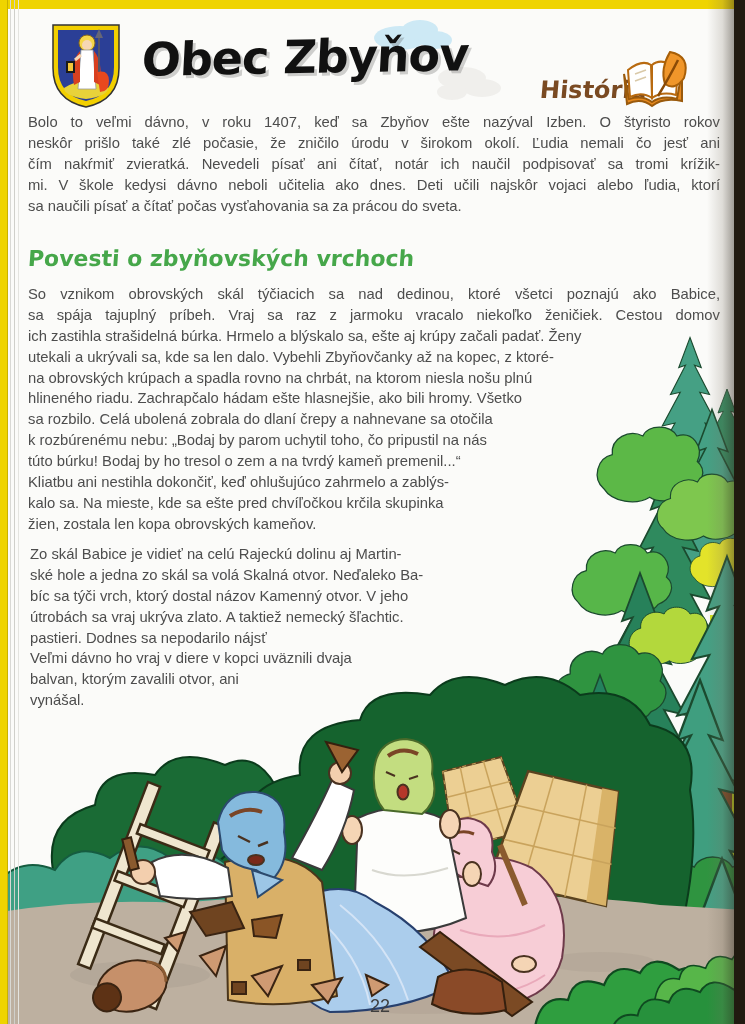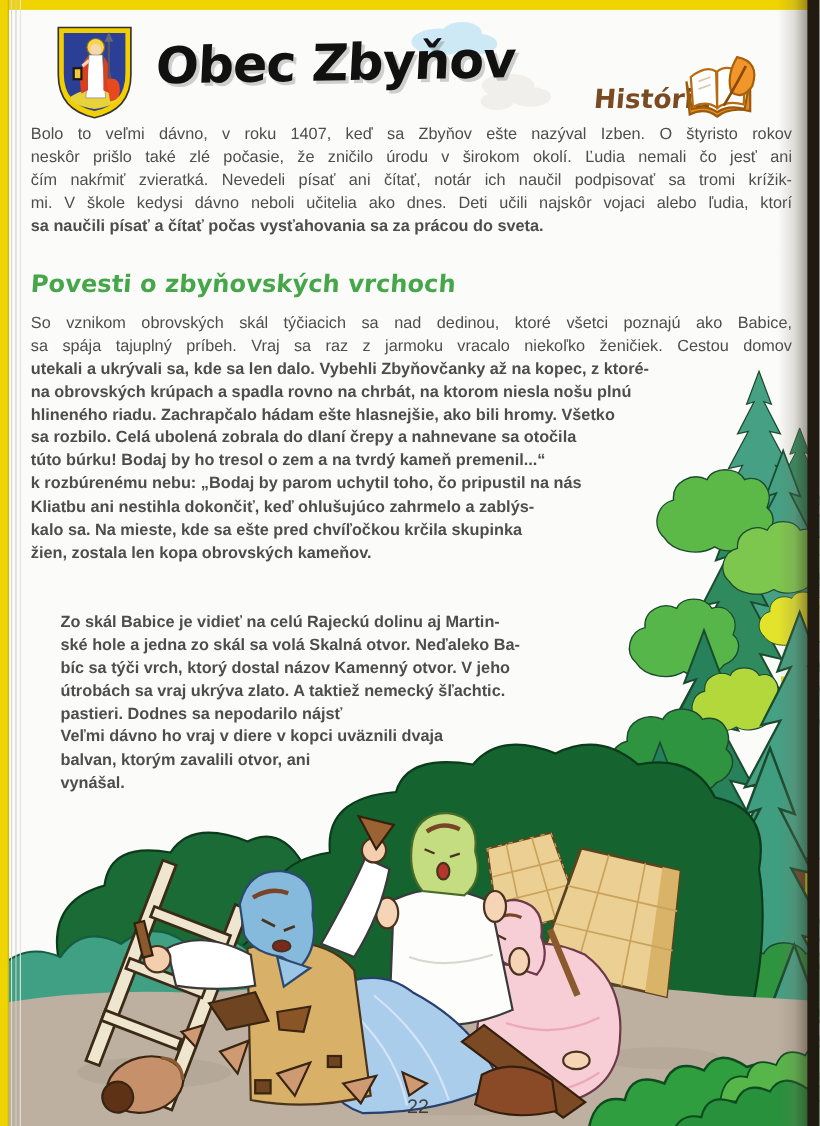"sa naučili písať a čítať" .rag { font-weight: bold -> none }
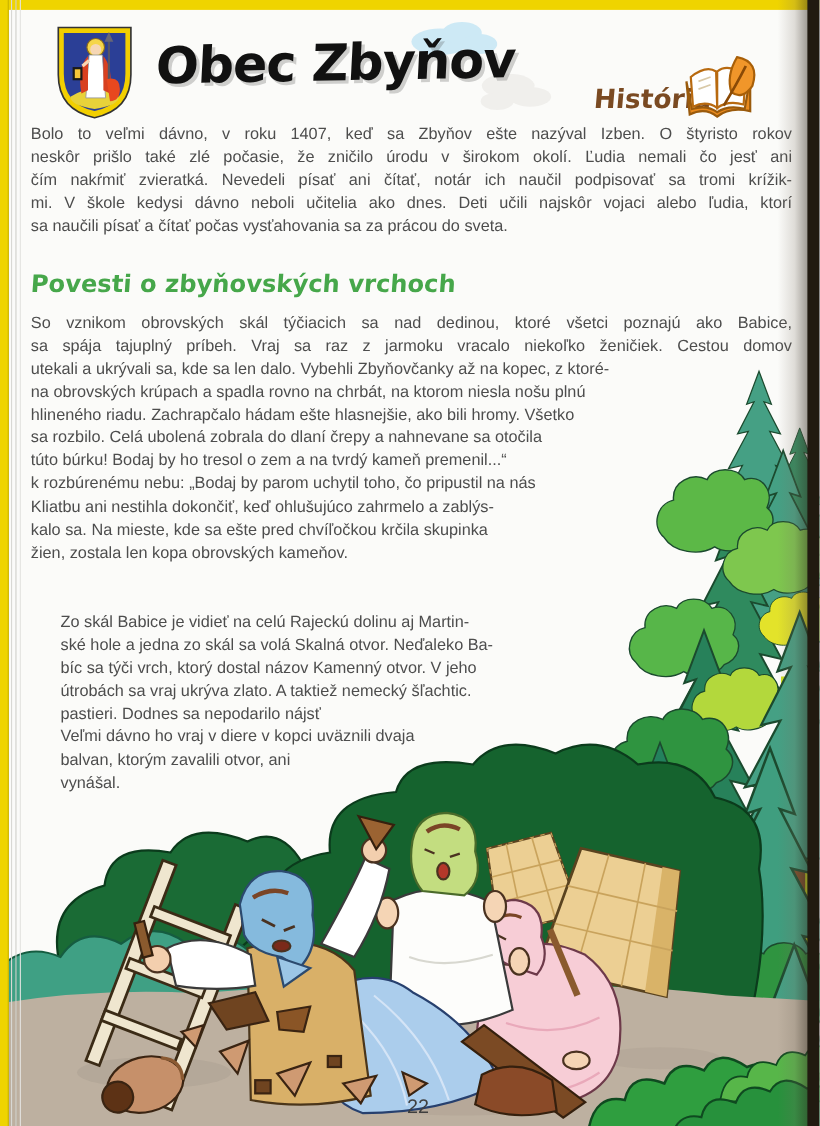"ich zastihla strašidelná búrka. Hrmelo" div.tl { html: none -> <div>ich zastihla strašidelná búrka. Hrmelo a blýskalo sa, ešte aj krúpy začali padať. Ženy</div> }
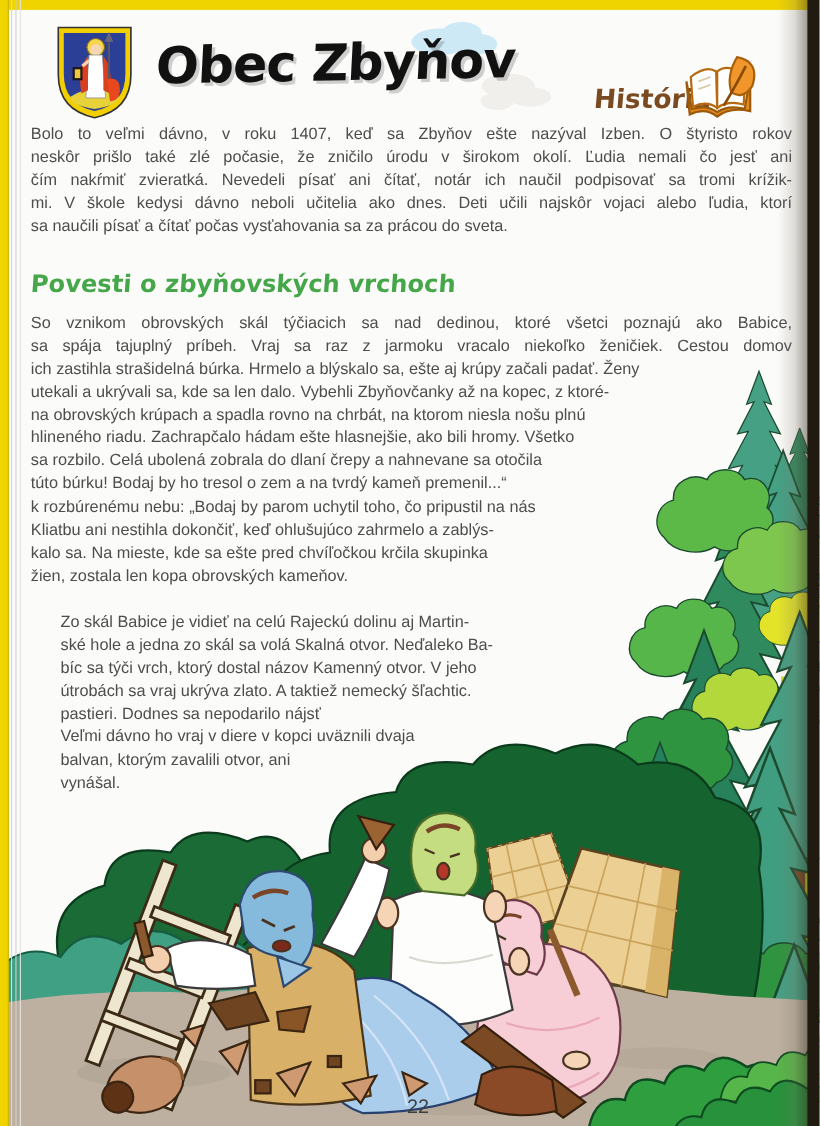"túto búrku! Bodaj by ho" div.tl { order: before "k rozbúrenému nebu: „Bodaj by" -> after "k rozbúrenému nebu: „Bodaj by" }
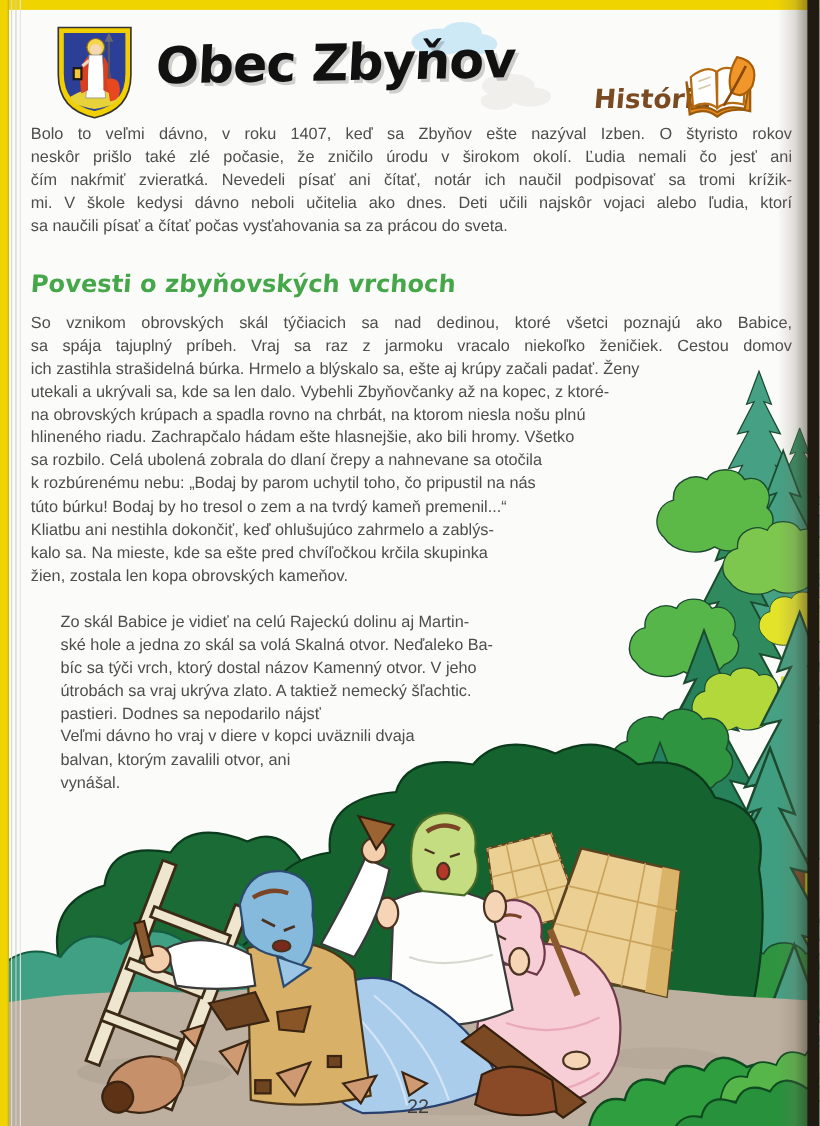"Zo skál Babice je vidieť" .para3 { margin-left: 25px -> none; top: 556px -> 544px }
